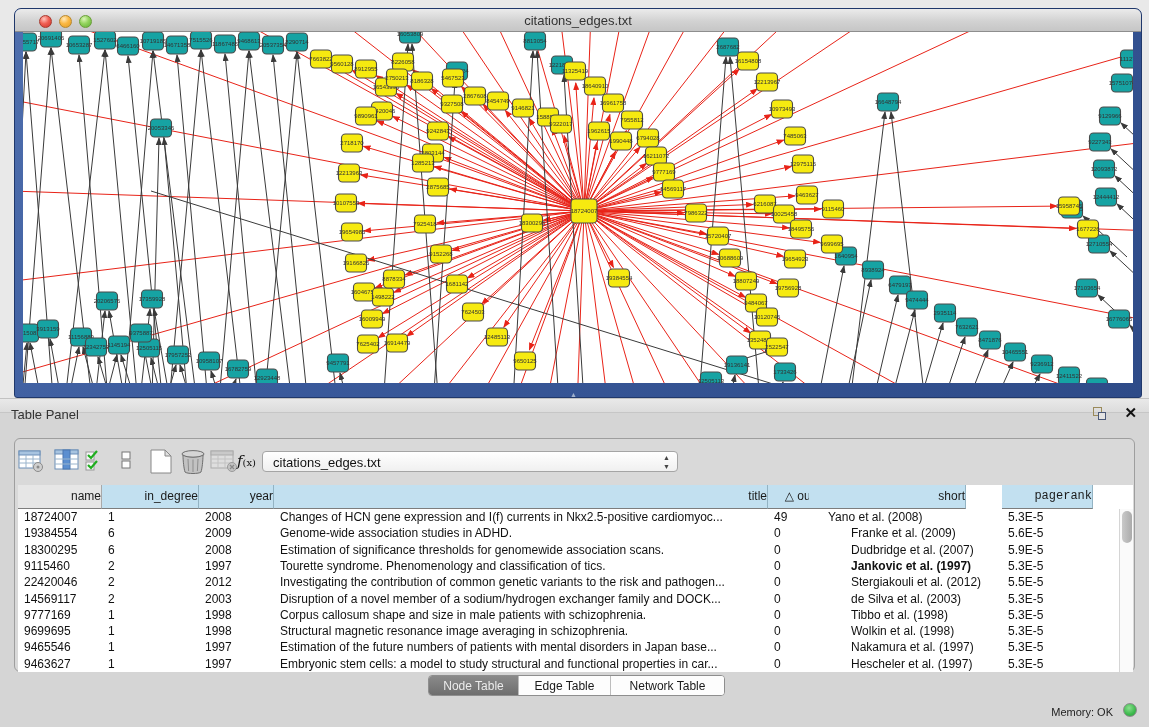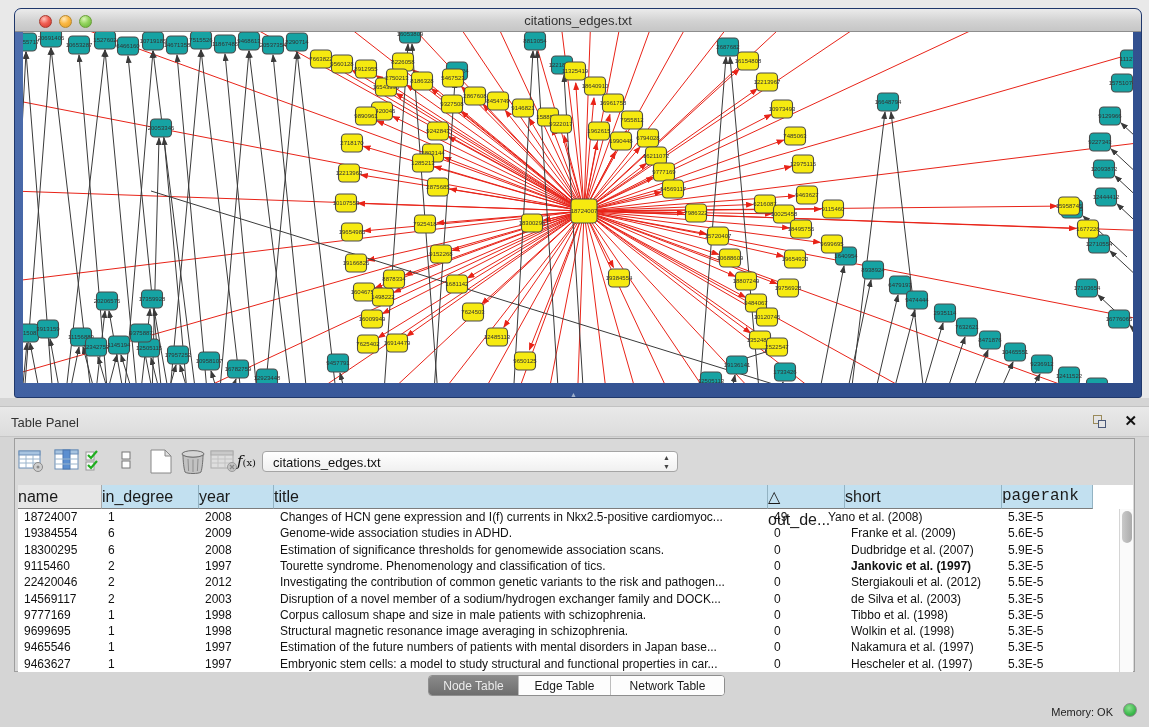"Table Panel" #panel-header { height: 31px -> 15px; top: 8px -> 0 }
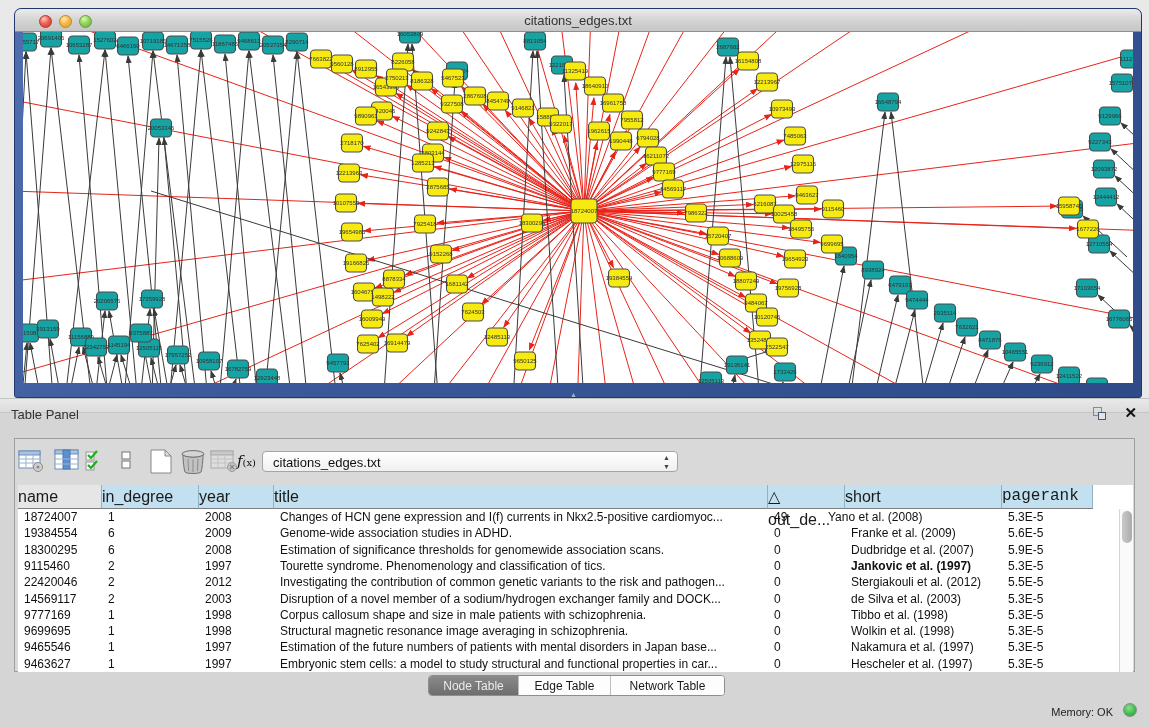"f(x)" #inner-panel { border-radius: 0 -> 6px }
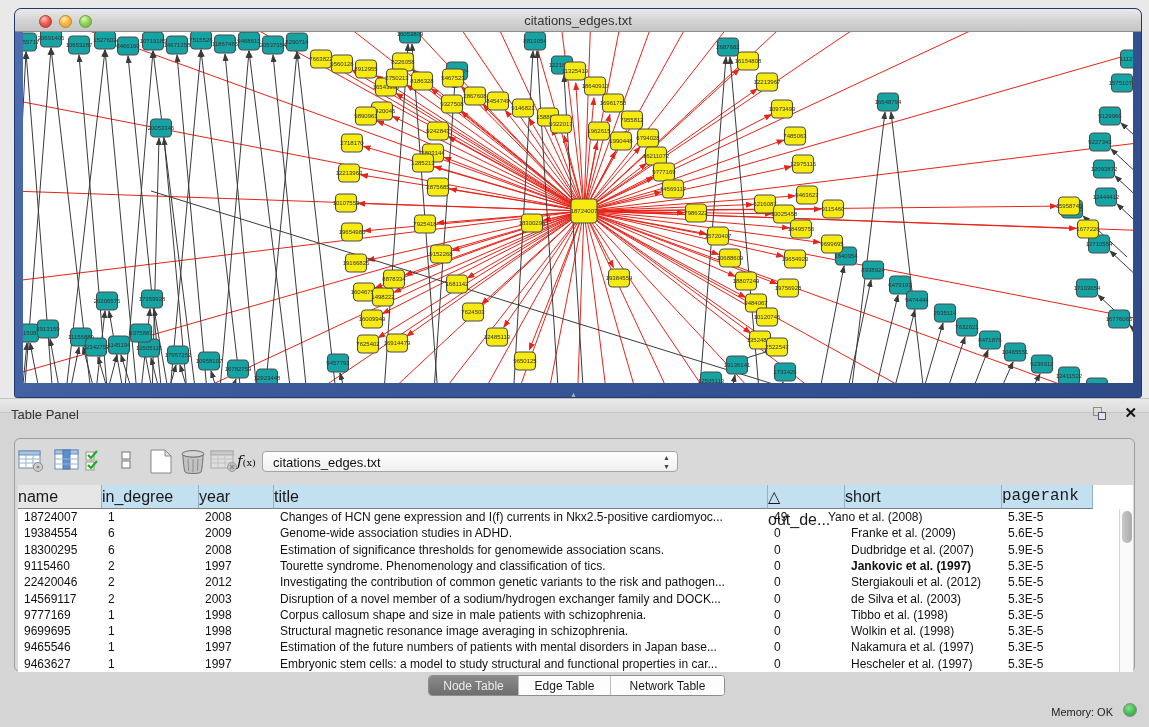"name" .hdr-cell { font-size: 16px -> 12px; text-align: left -> right }
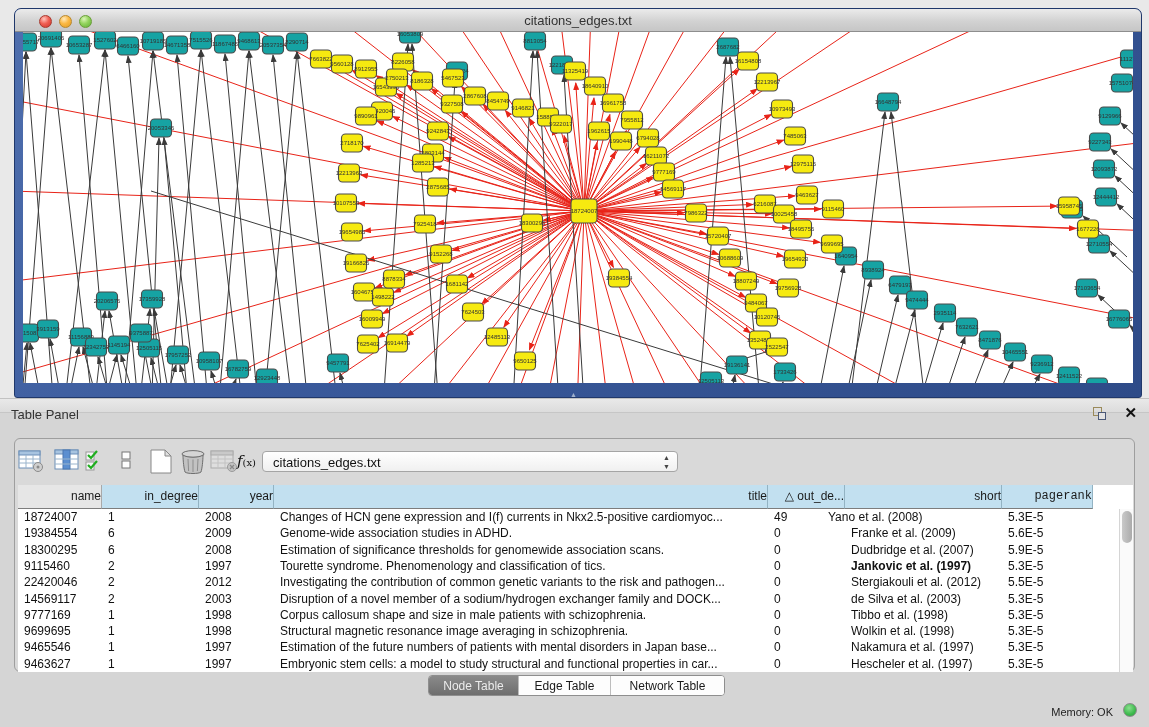"short" div.hdr-cell { left: 827px -> 791px }
